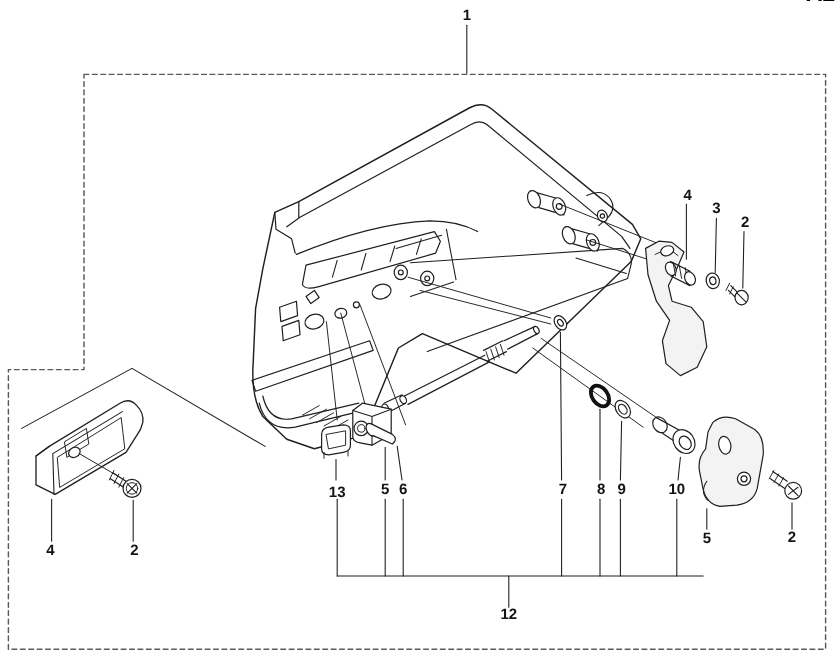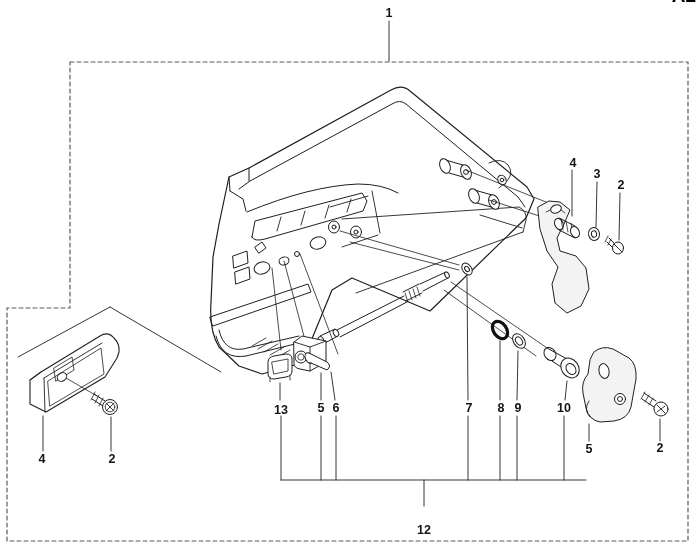"12" div.callout { top: 530px -> 512px }
